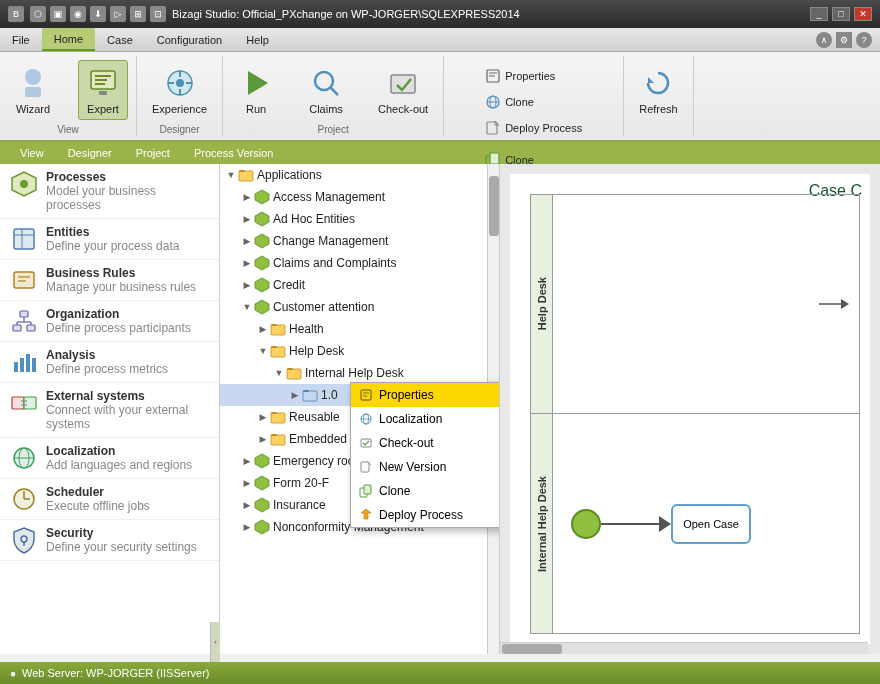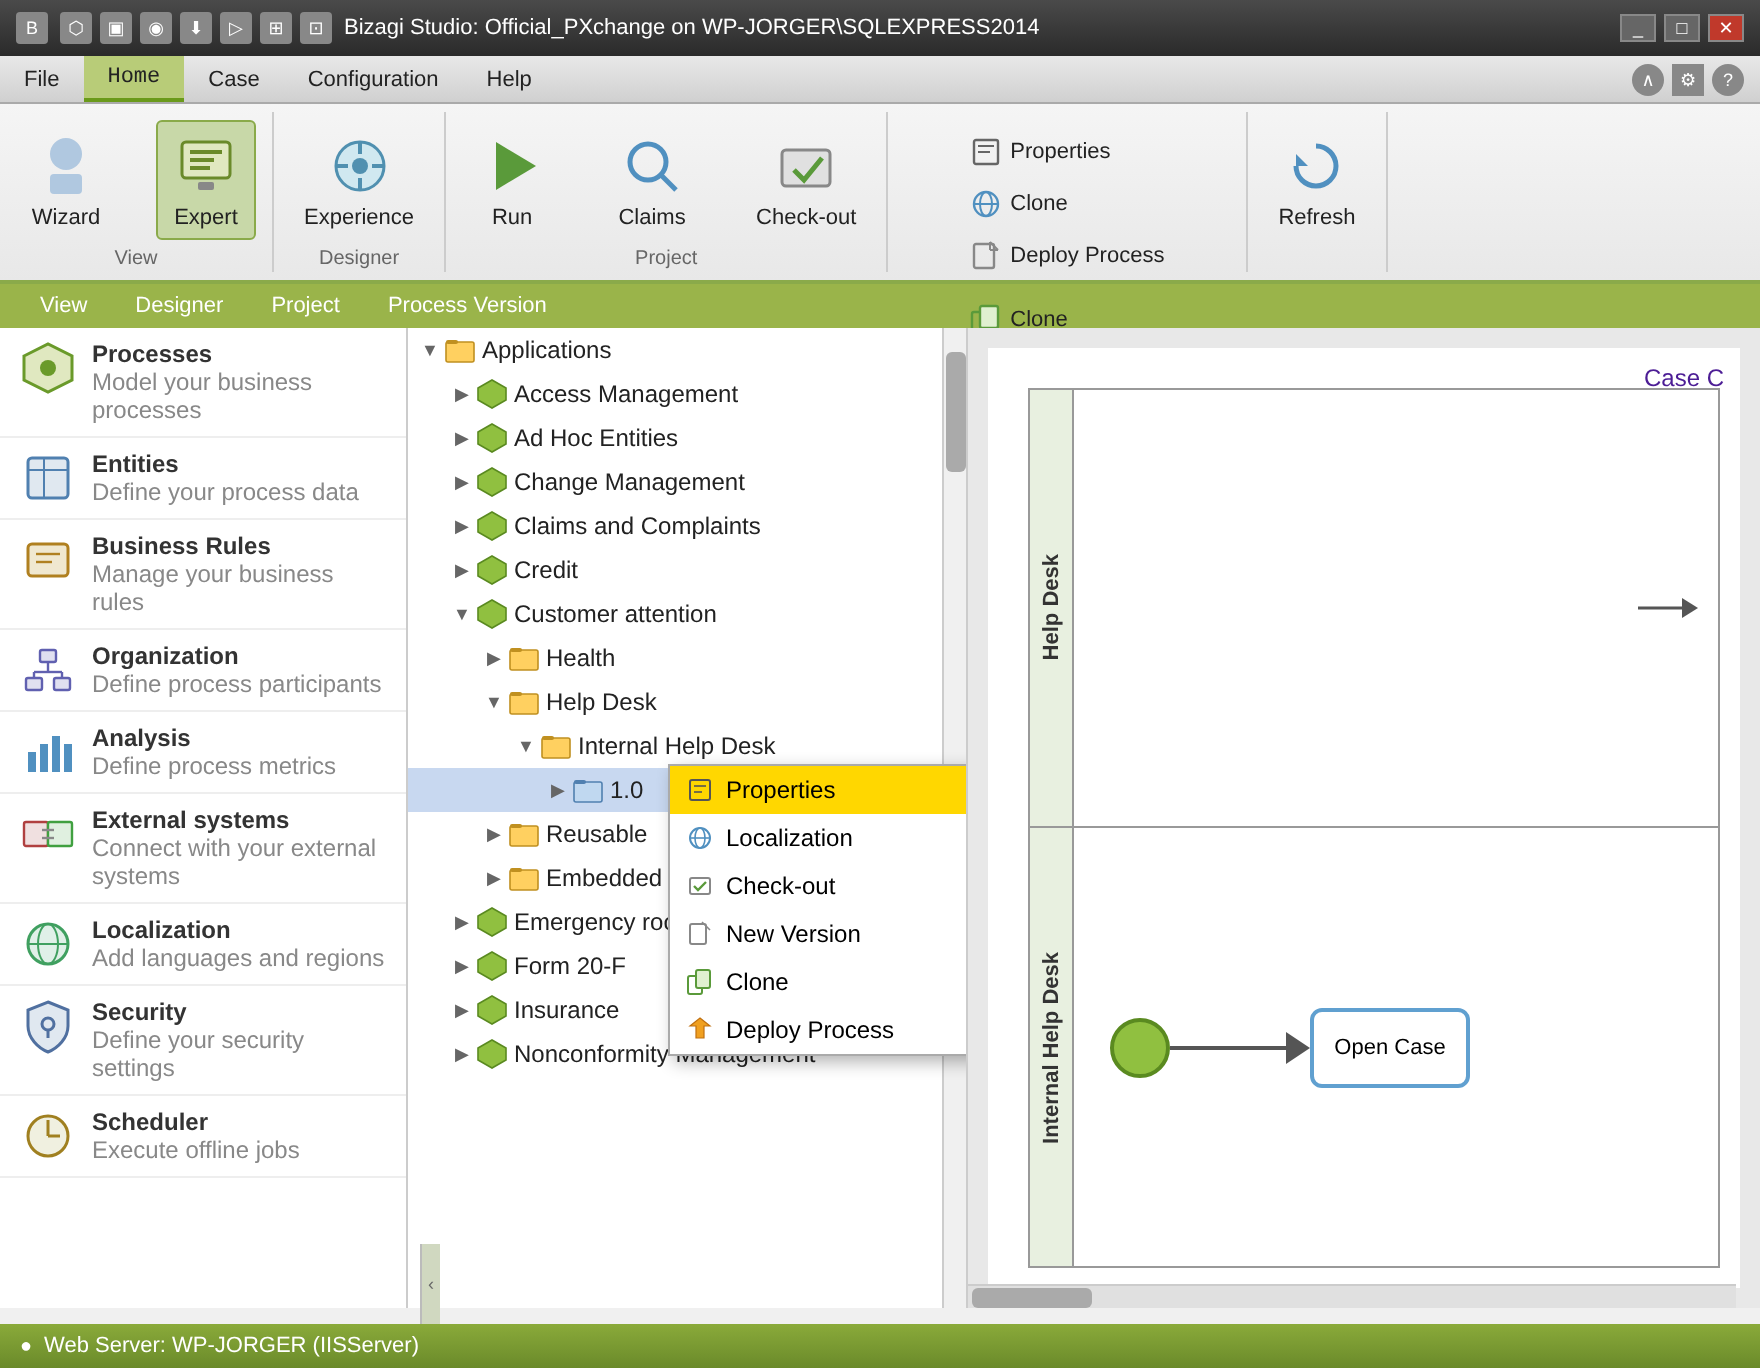"Home" div.menu-item { font-family: Liberation Mono, monospace -> none }
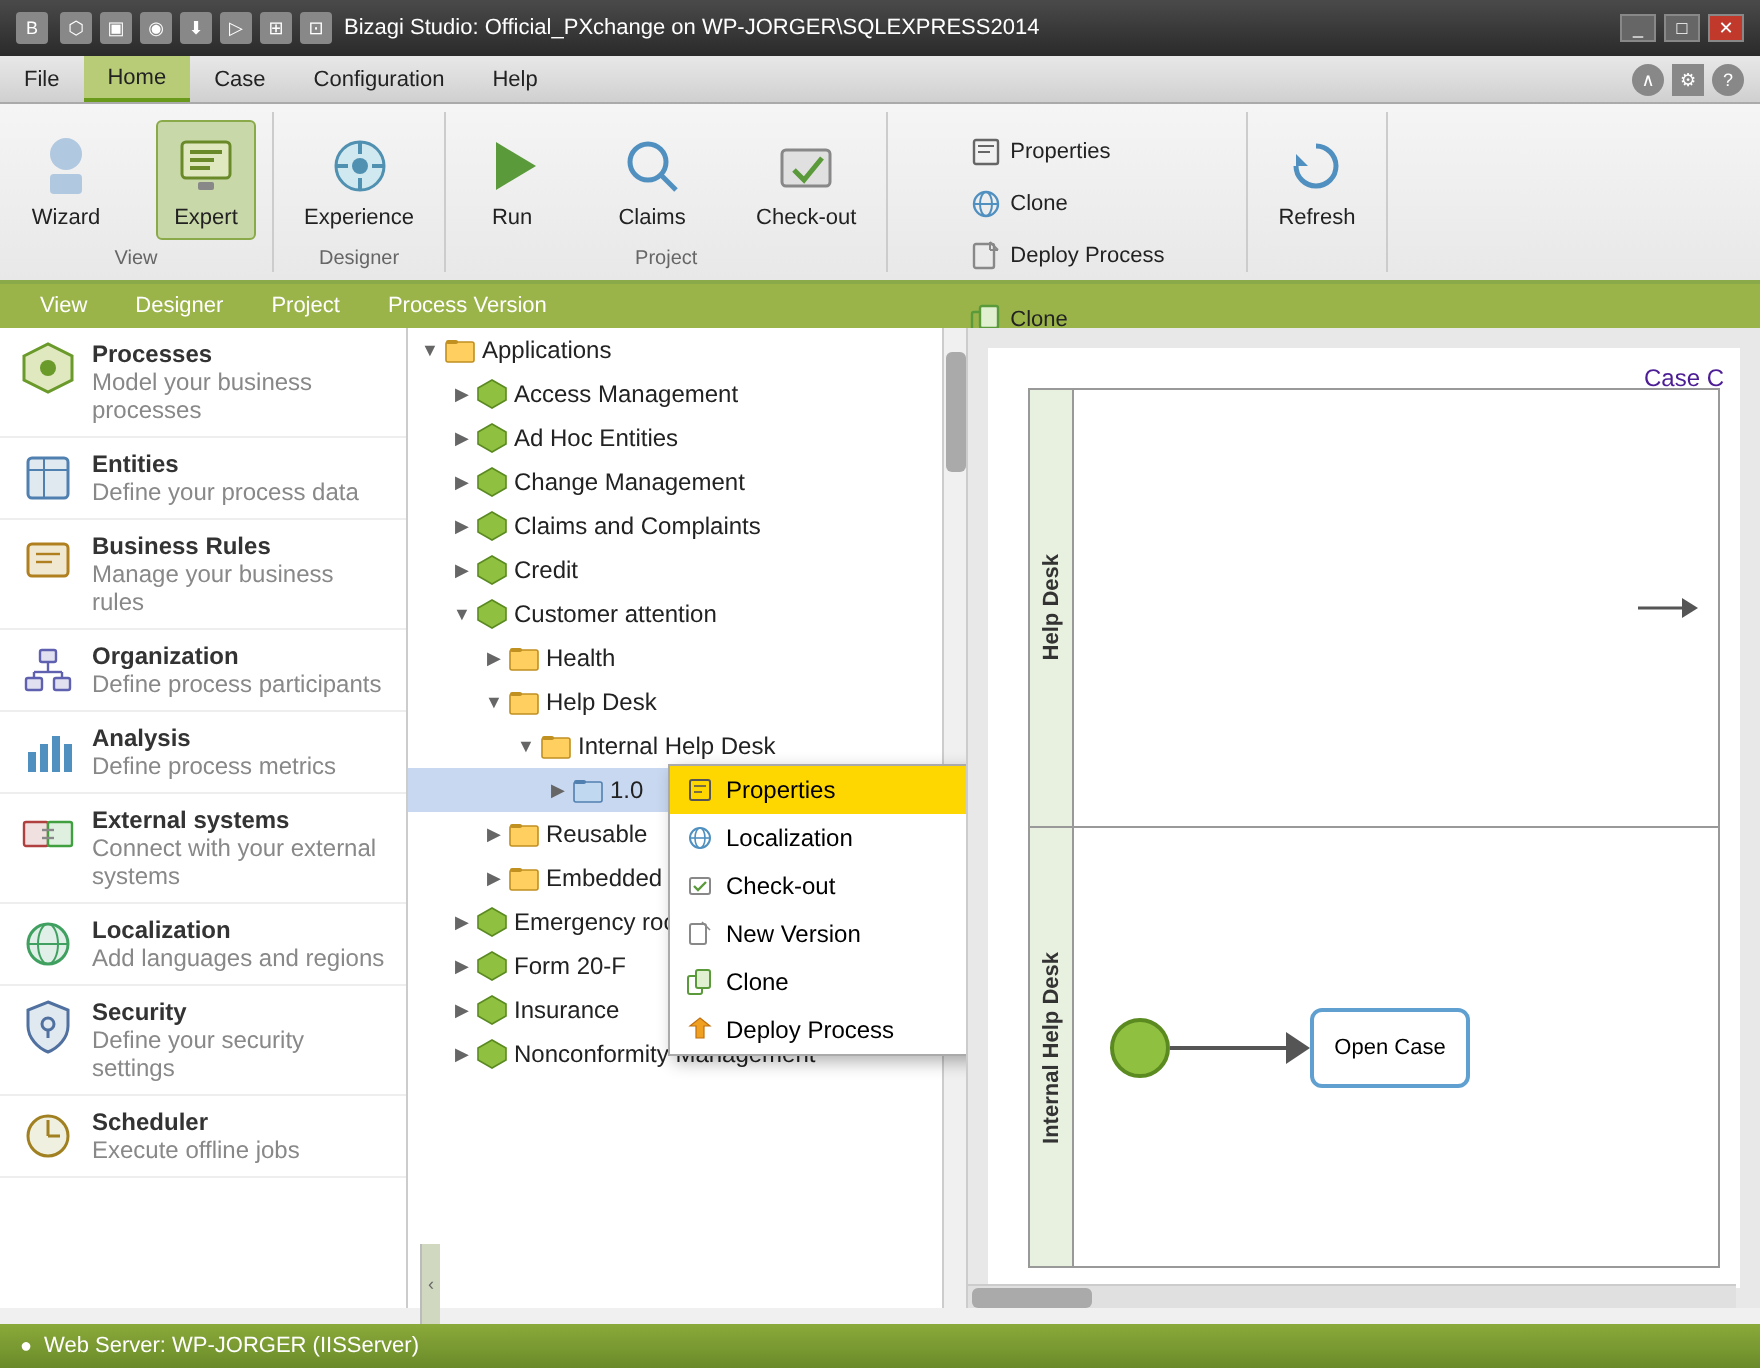"Processes" .left-panel { width: 204px -> 220px }
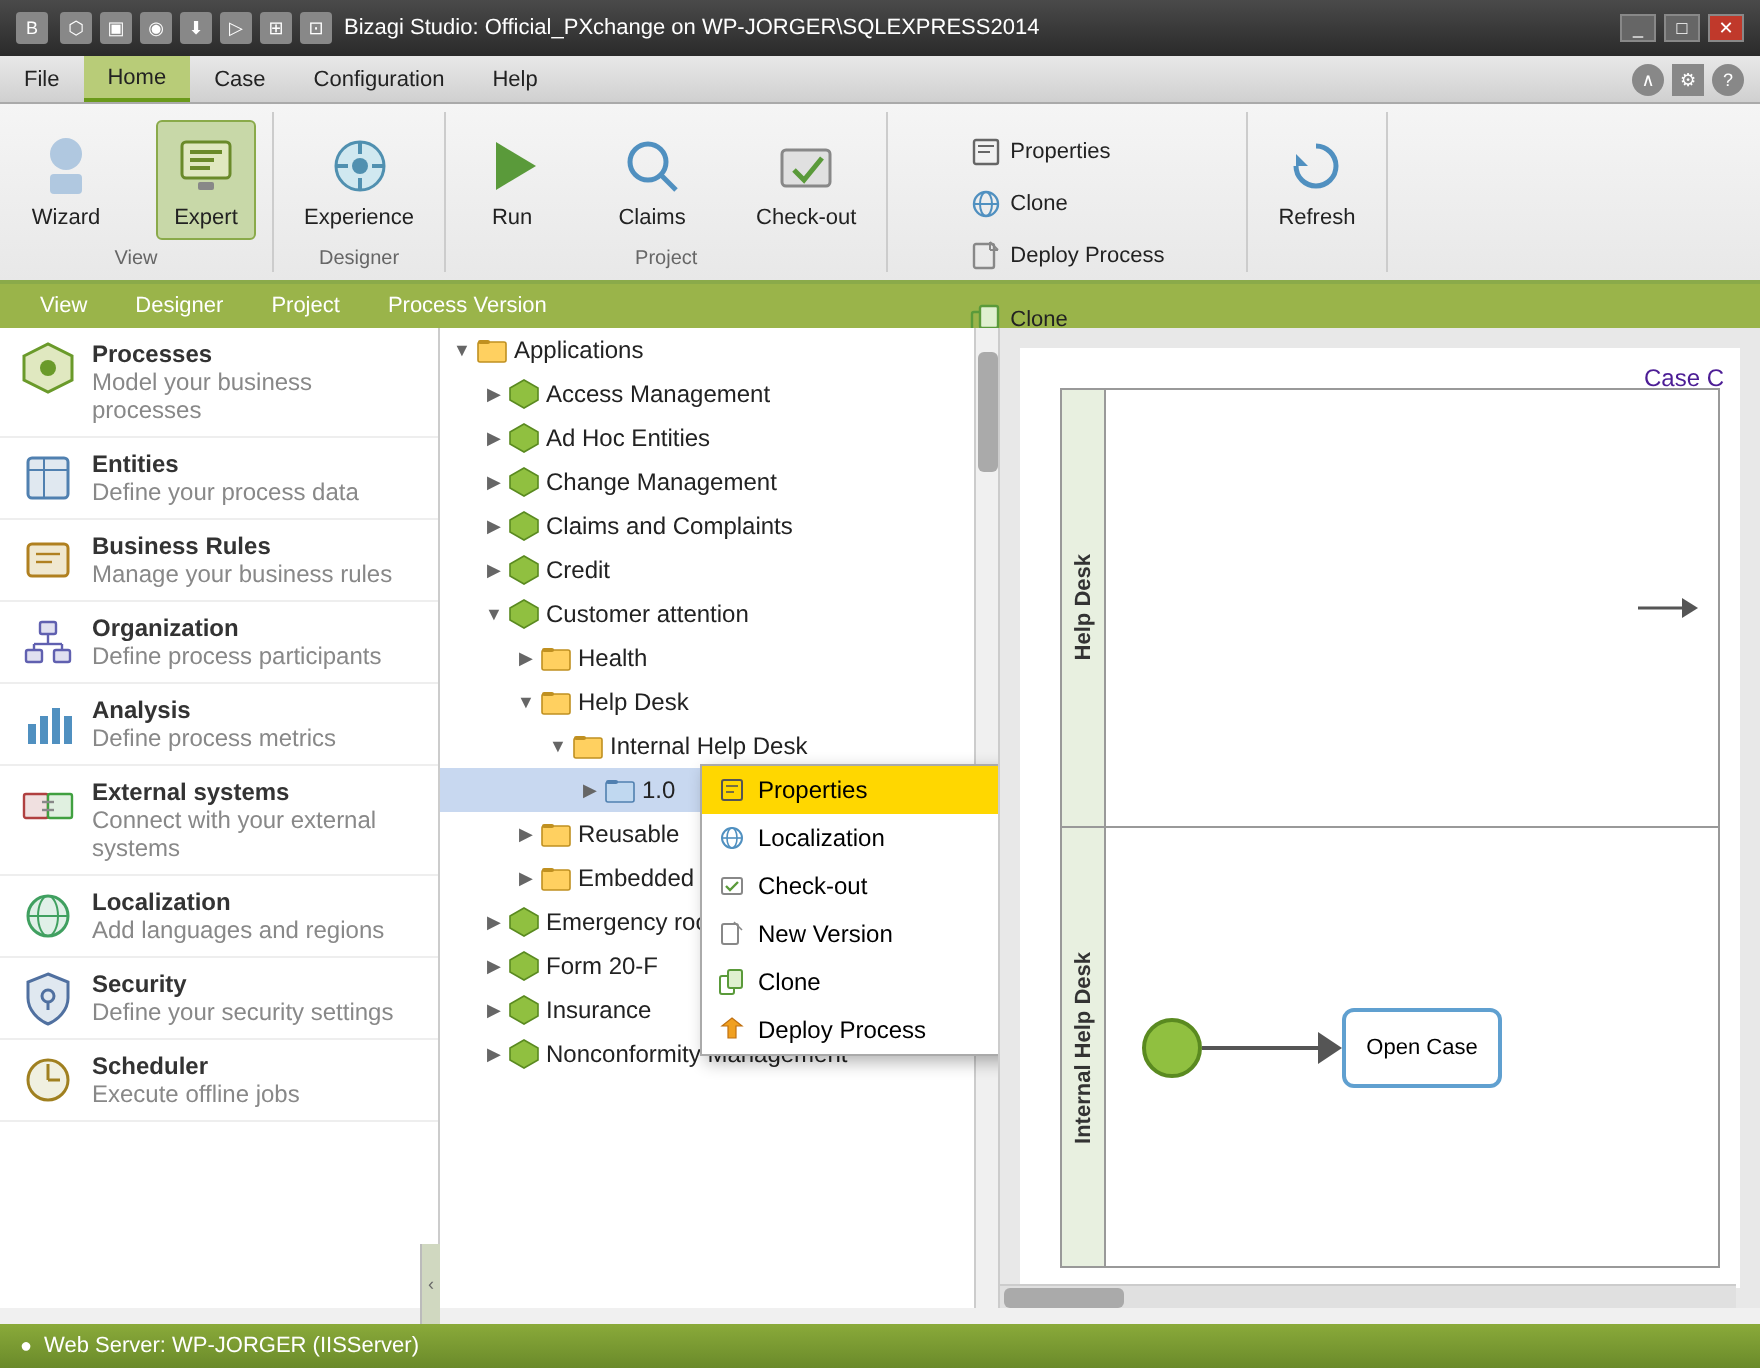"Case C" div { color: #4c1d95 -> #14532d; font-size: 12px -> 16px }
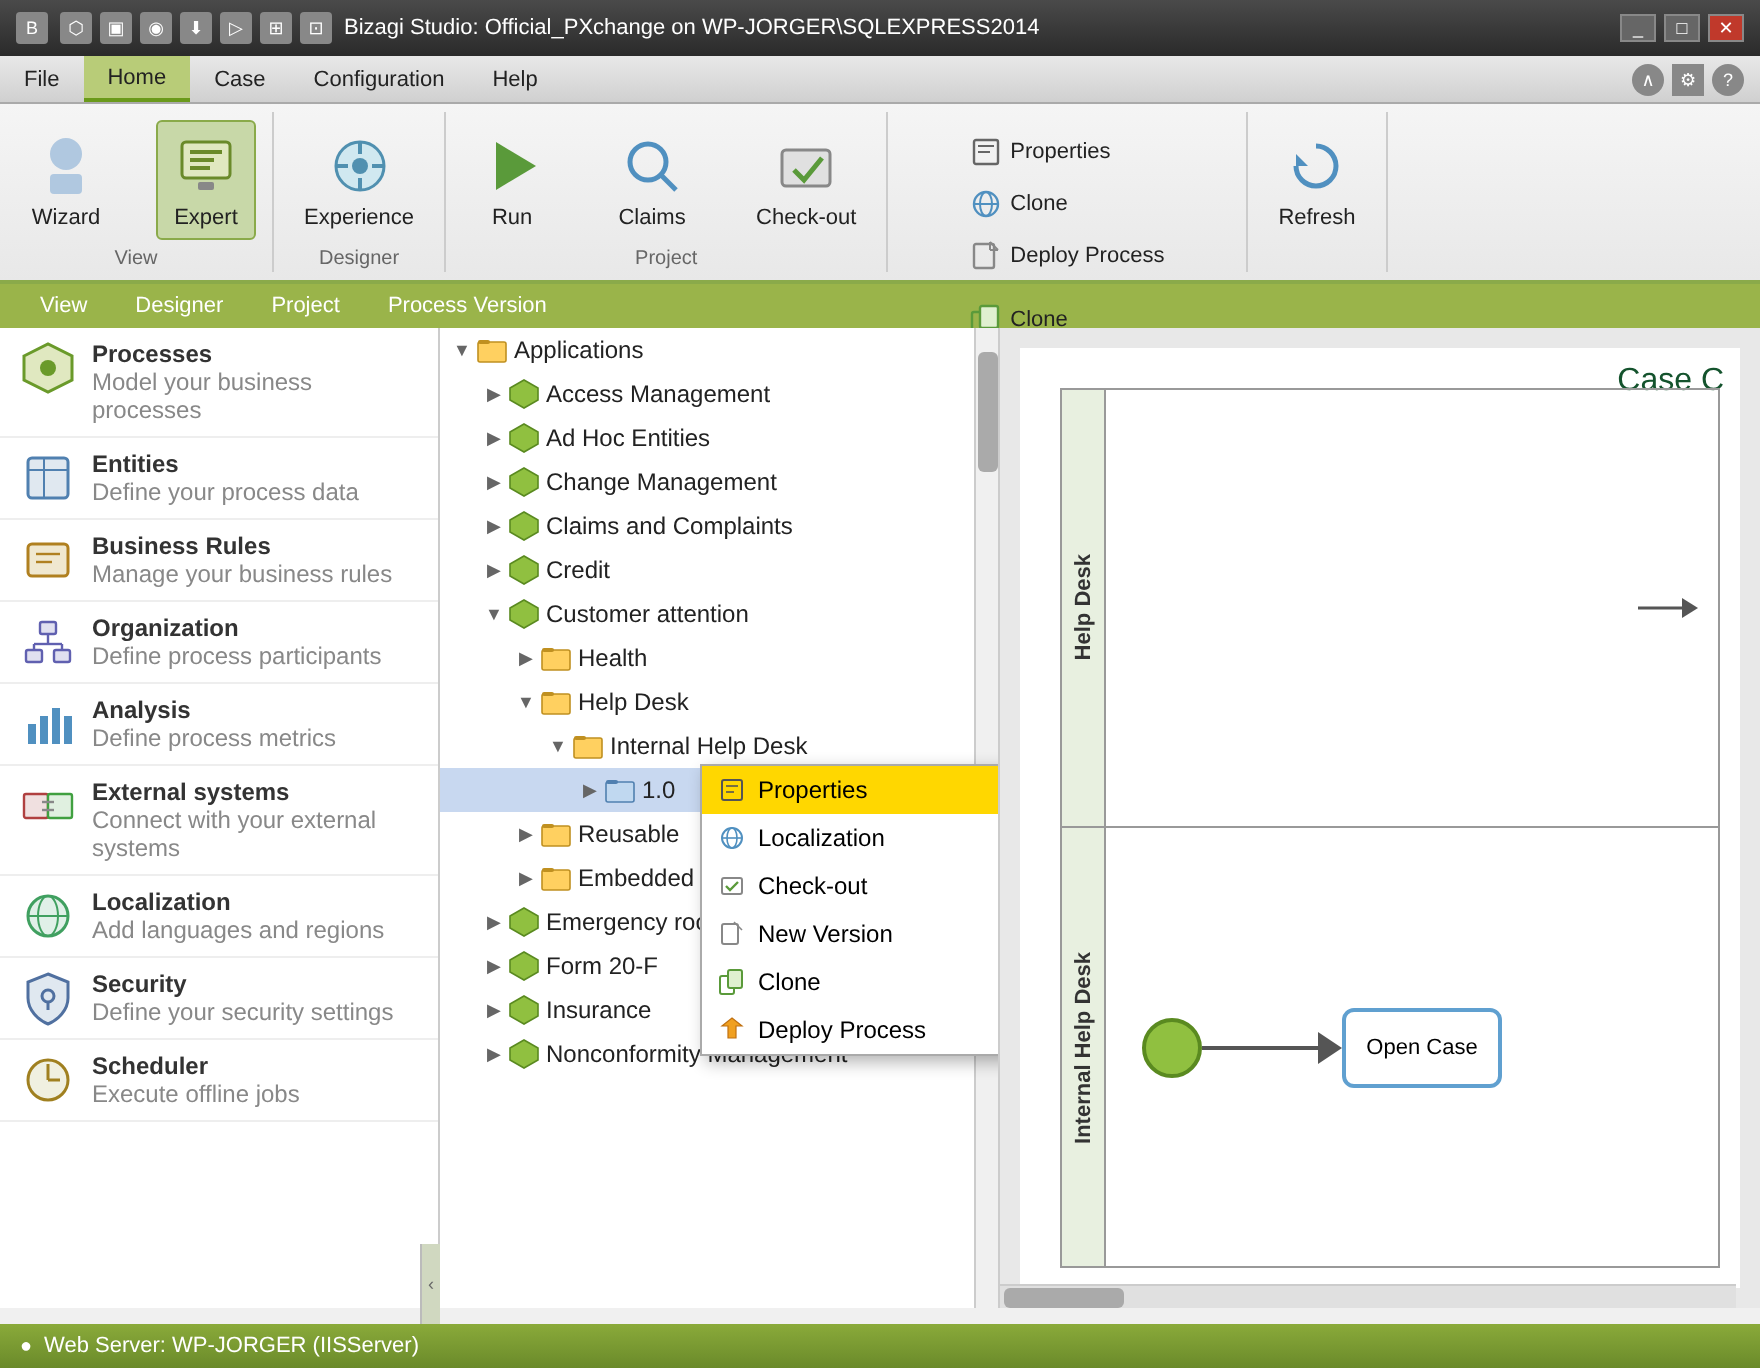"Security" div.left-panel-item { order: before "Scheduler" -> after "Scheduler" }
